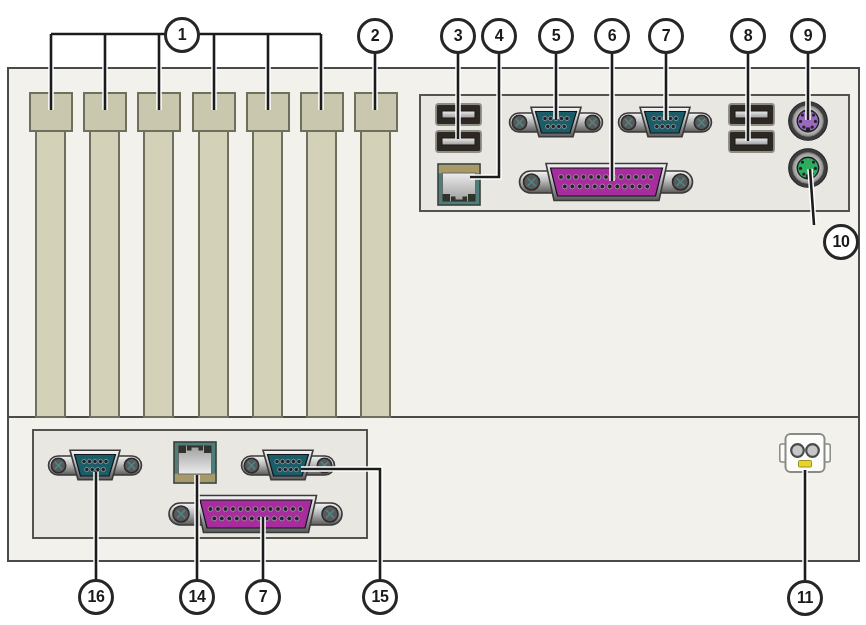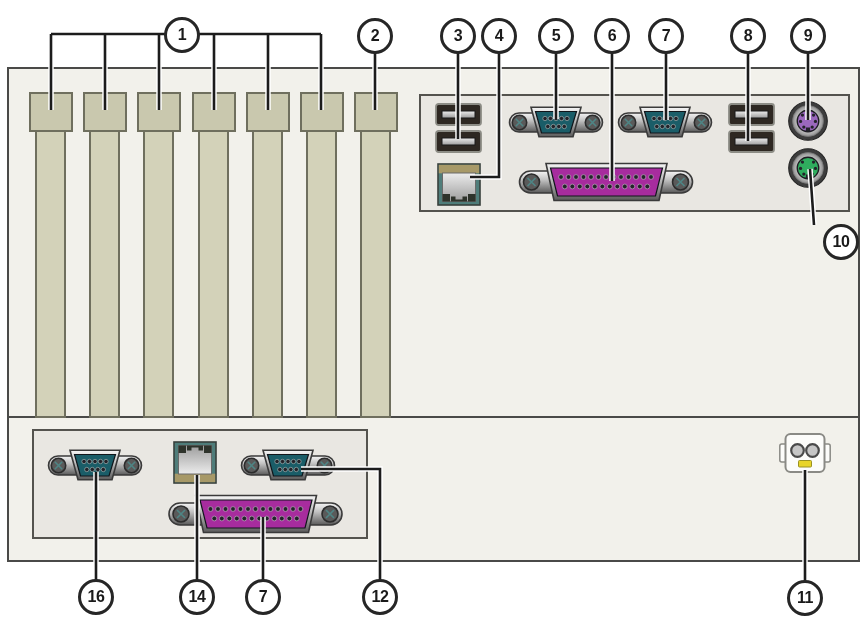"12" span { text: 12 -> 15 }
